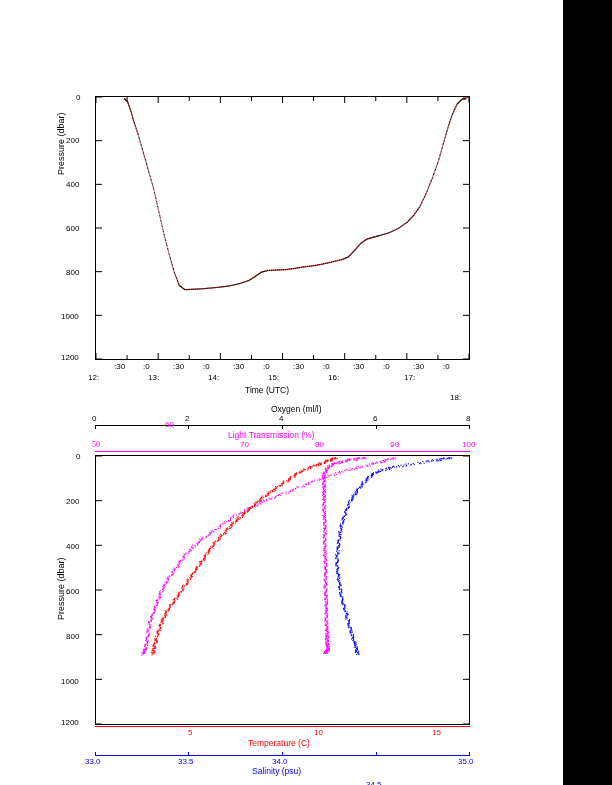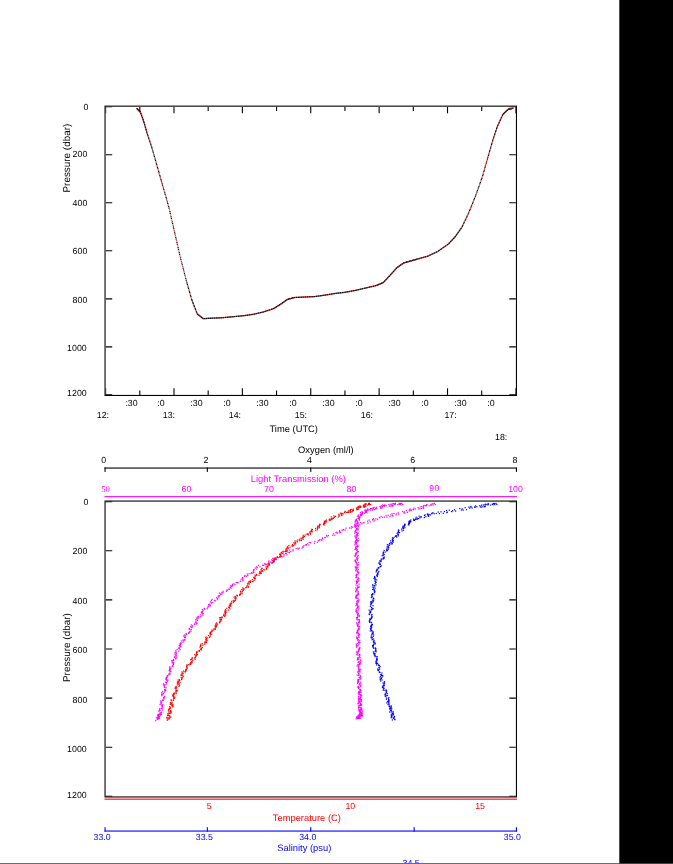"60" div.tick { top: 440px -> 420px }
